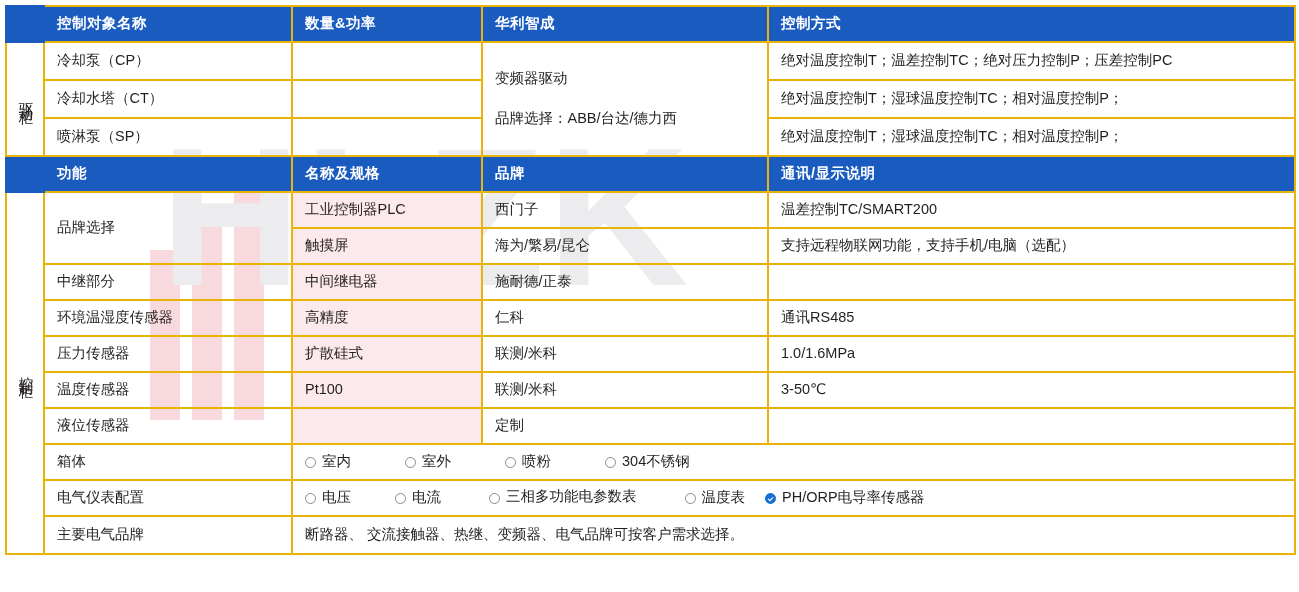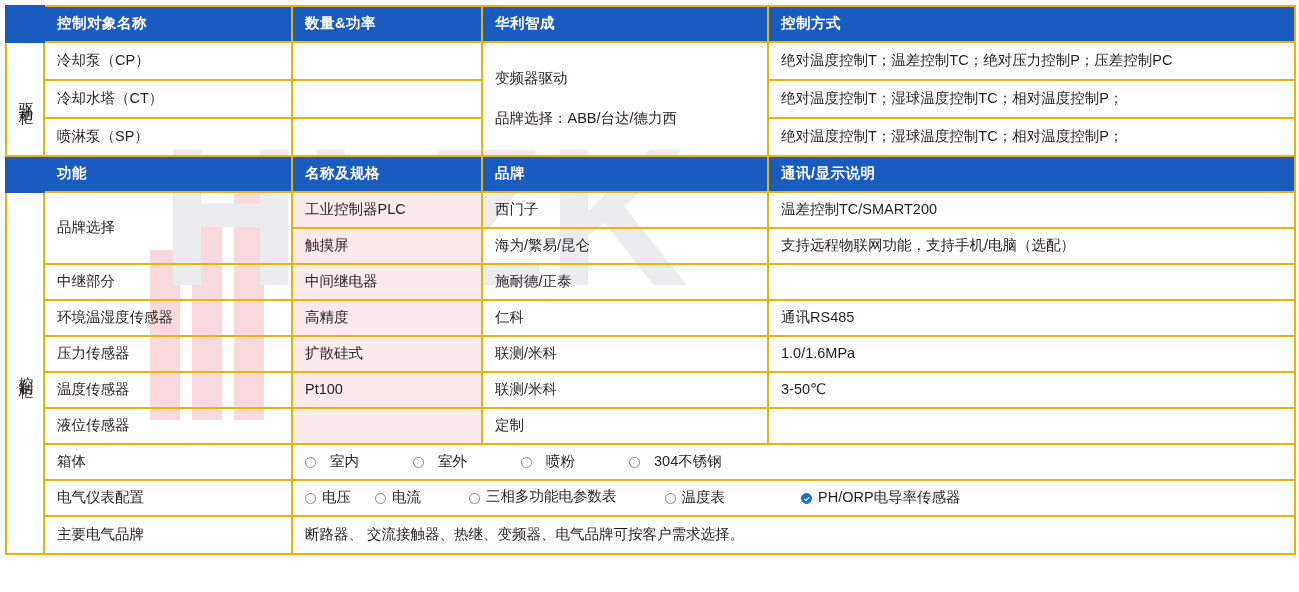"室内" .spaced-wide .opt { gap: 8px -> none }
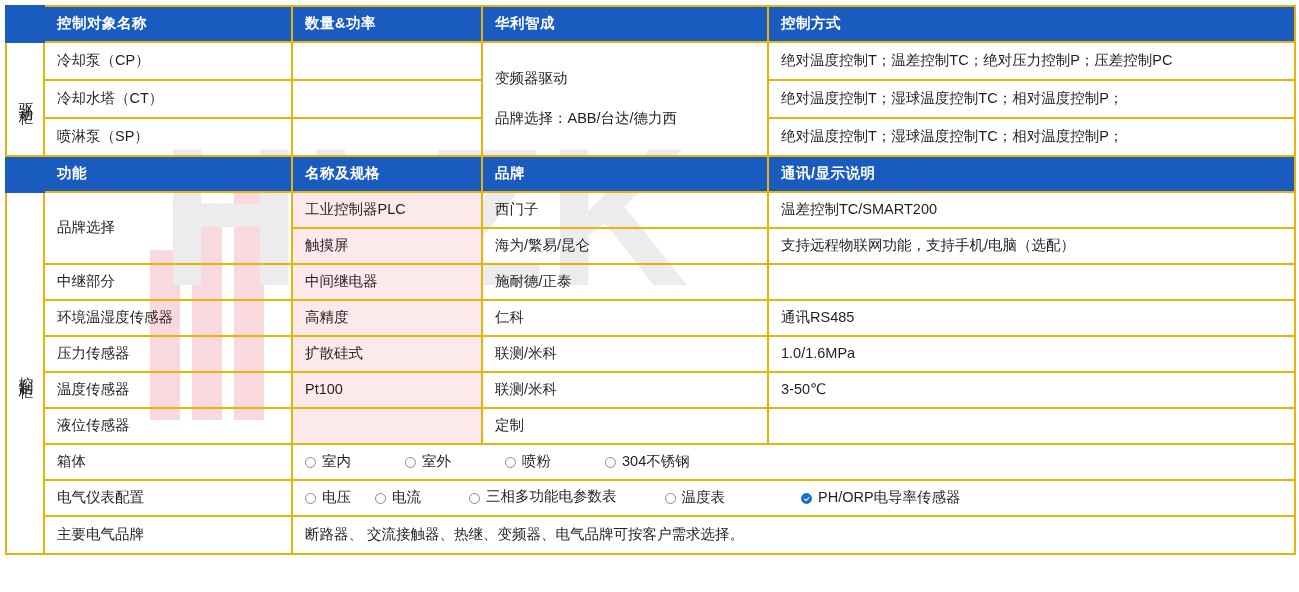"电压" label.opt { margin-right: 24px -> 44px }
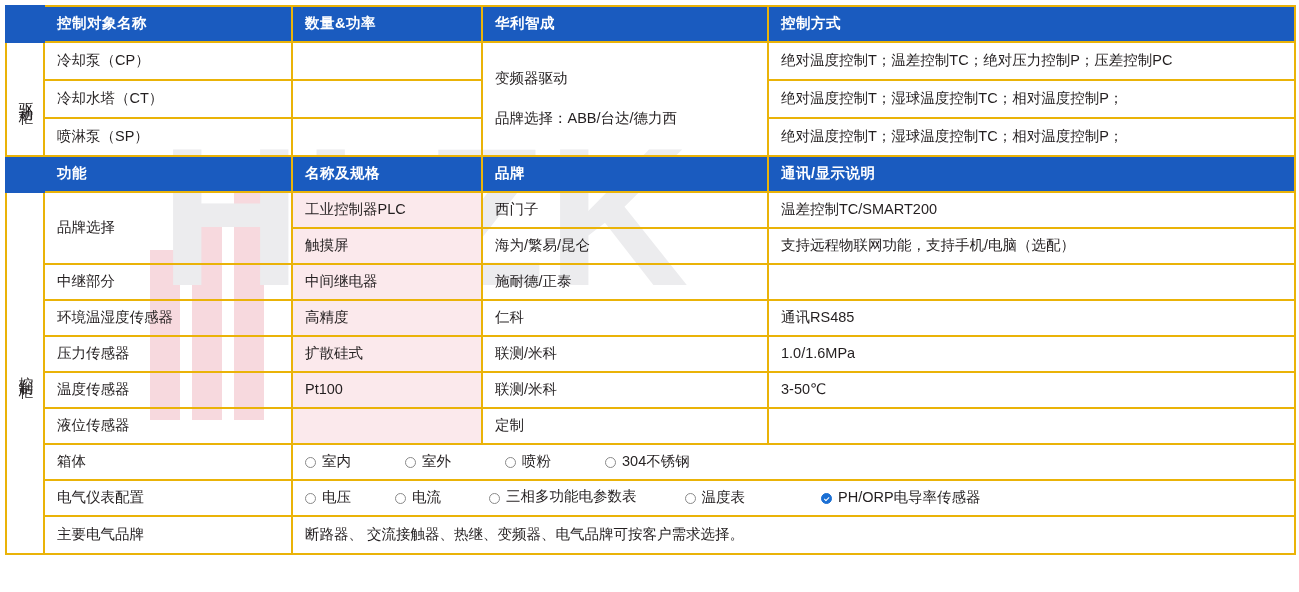"温度表" label.opt { margin-right: 76px -> 20px }
